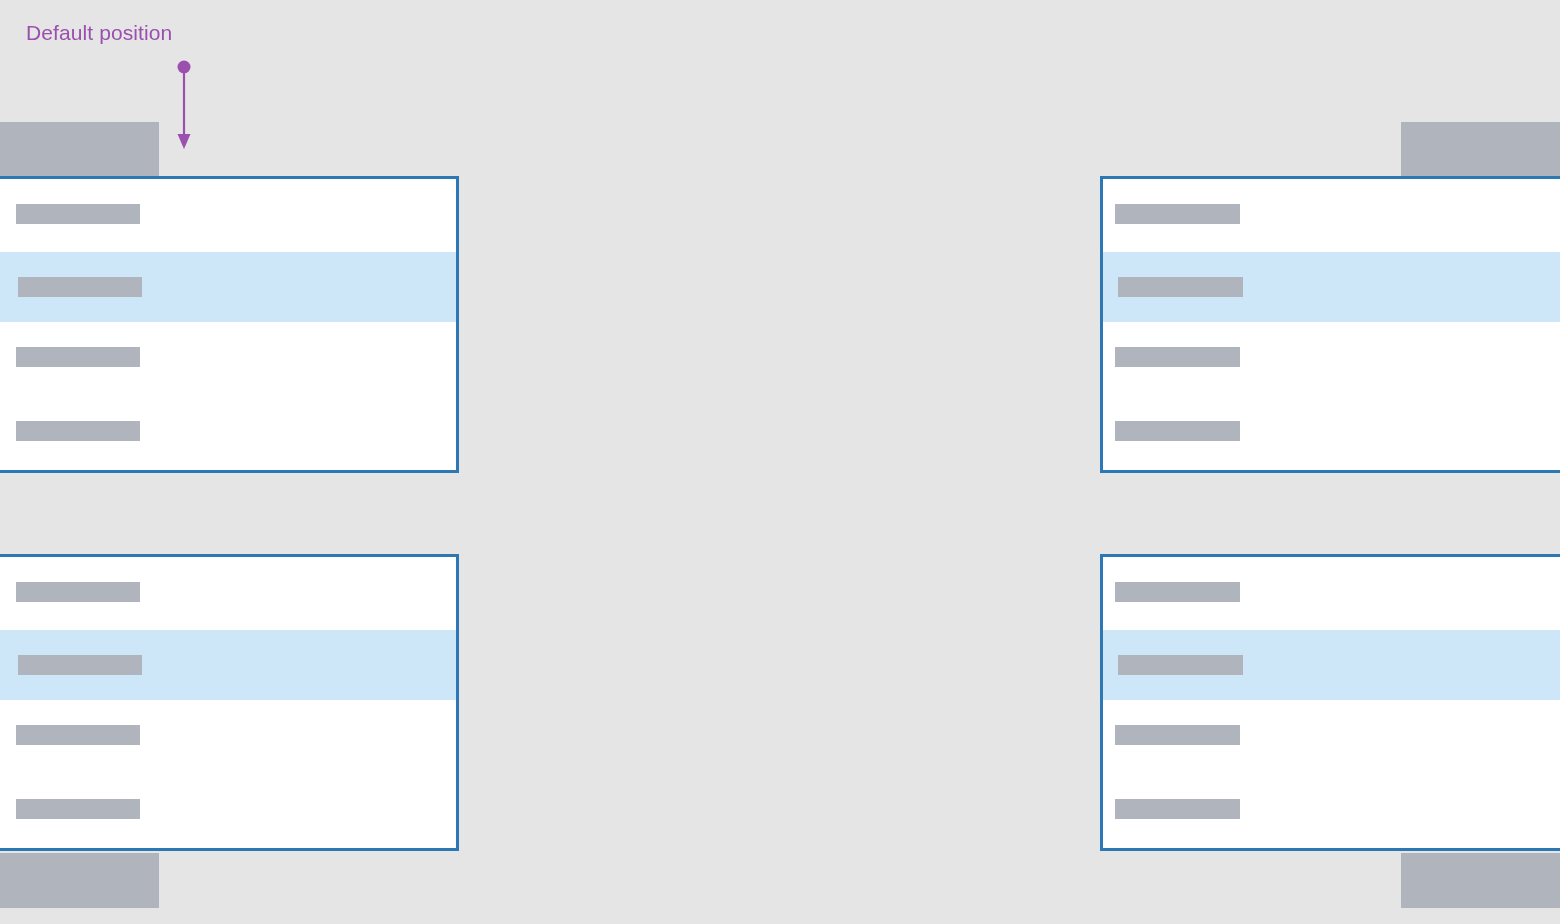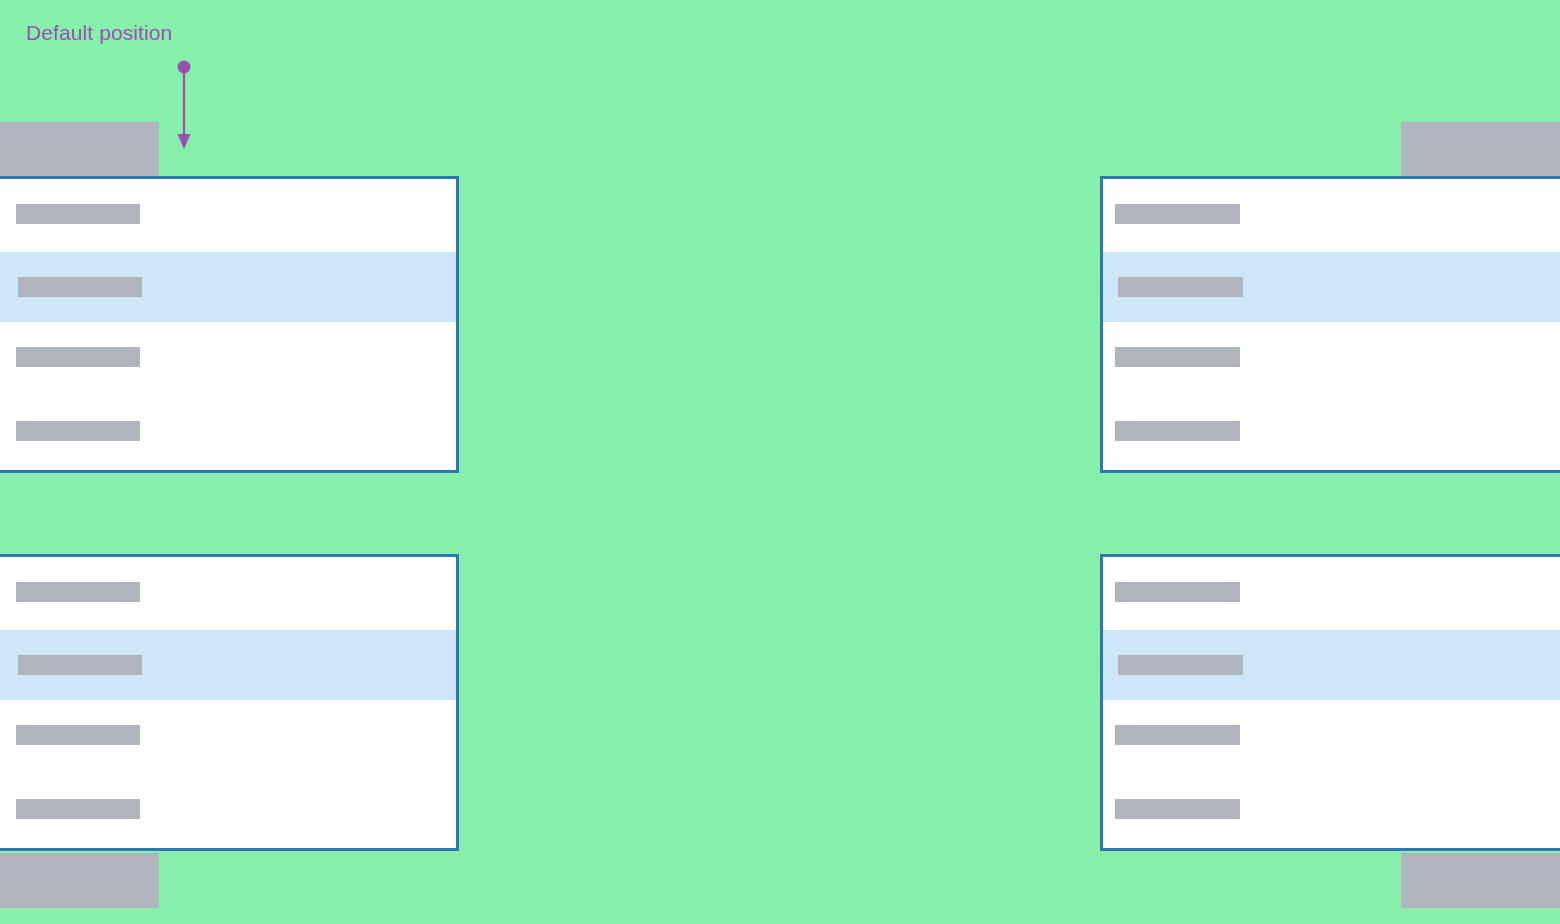"Default position" .stage { background: #86efac -> #e5e5e5 }
